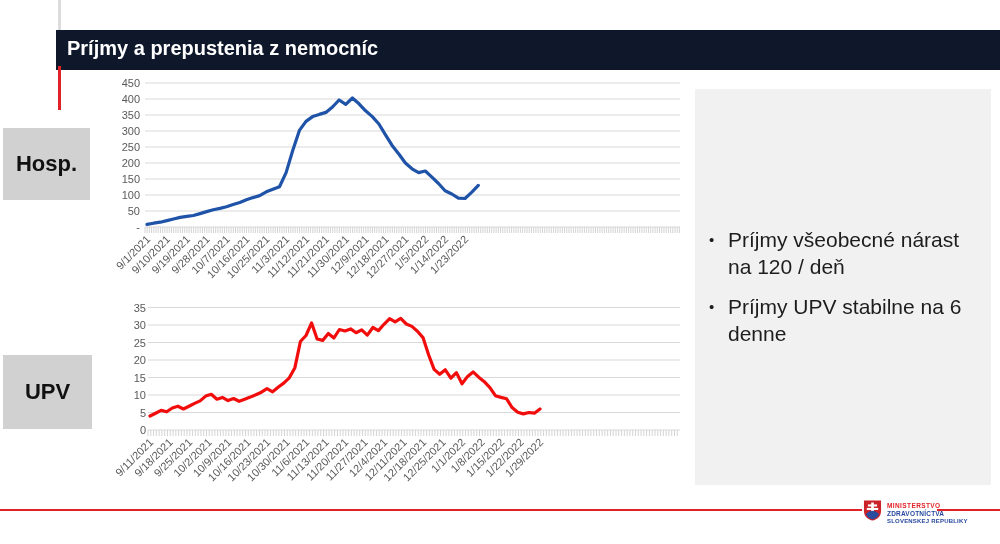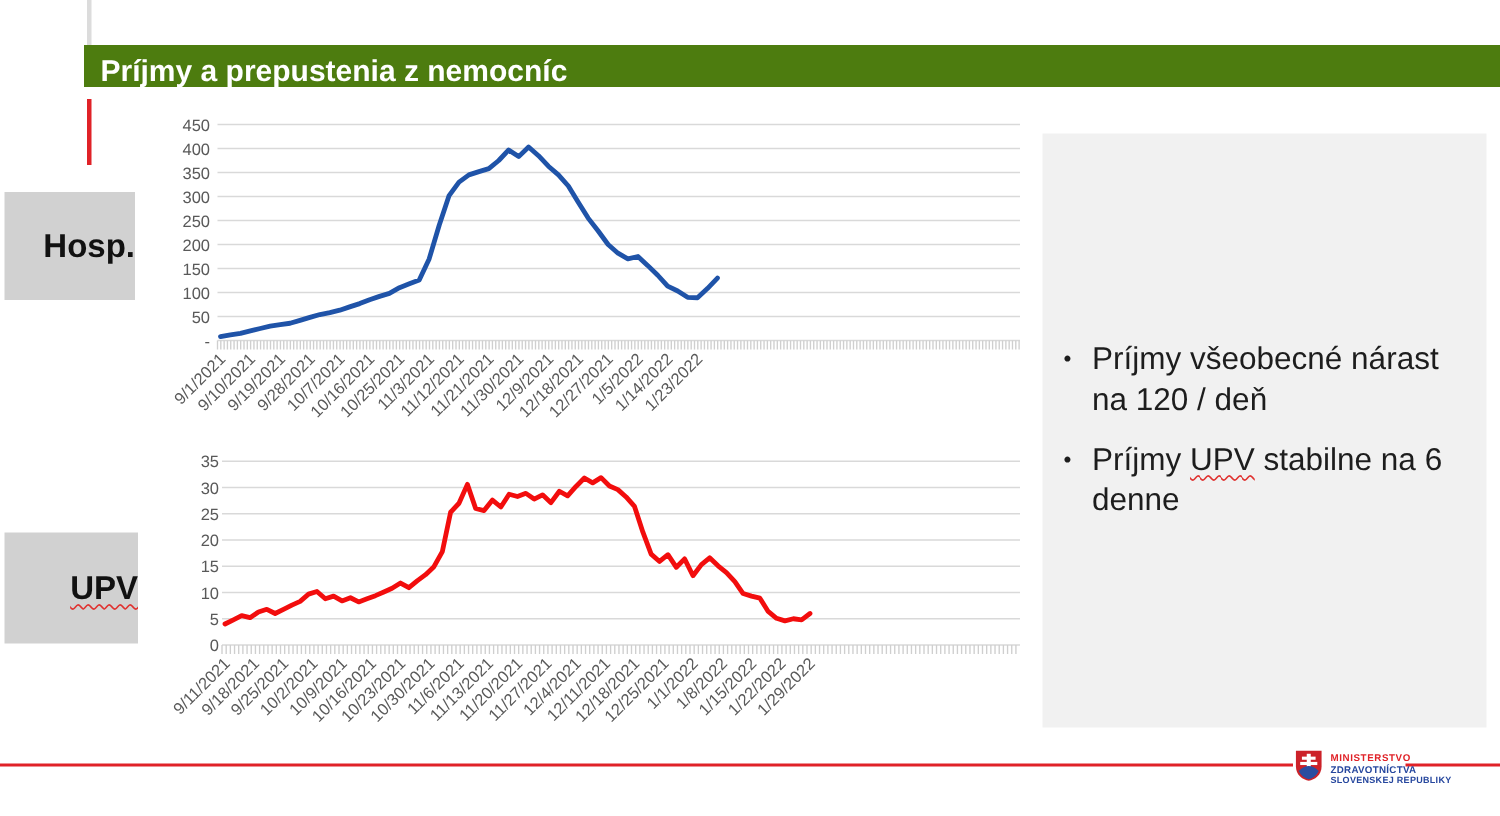"Príjmy a prepustenia z nemocníc" .title-bar { background: #4d7c0f -> #0f172a; height: 28px -> 40px }
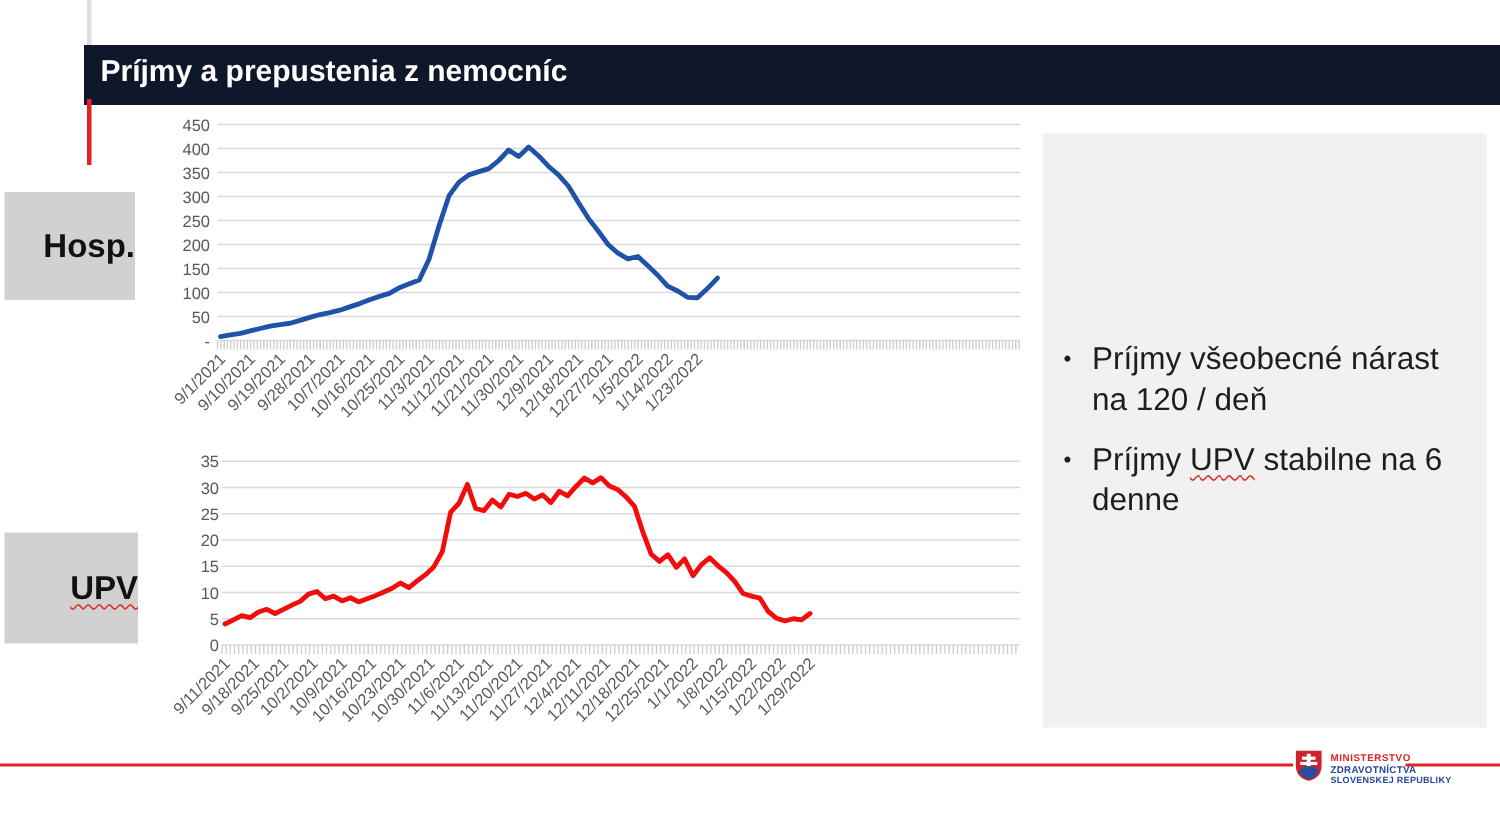"Hosp." .side-box { justify-content: flex-end -> center }
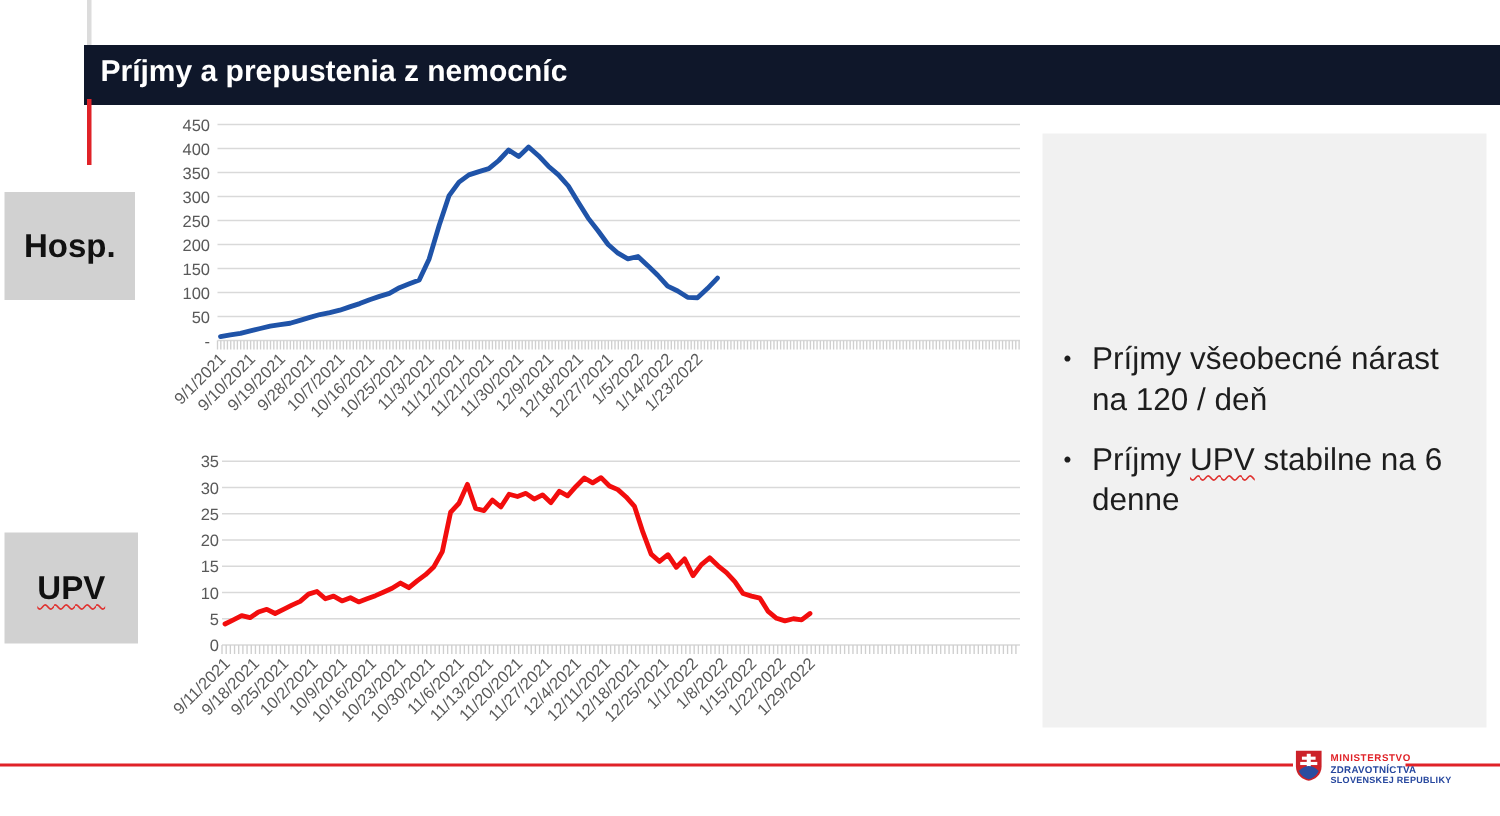"UPV" .squiggle { text-decoration: underline -> none }
